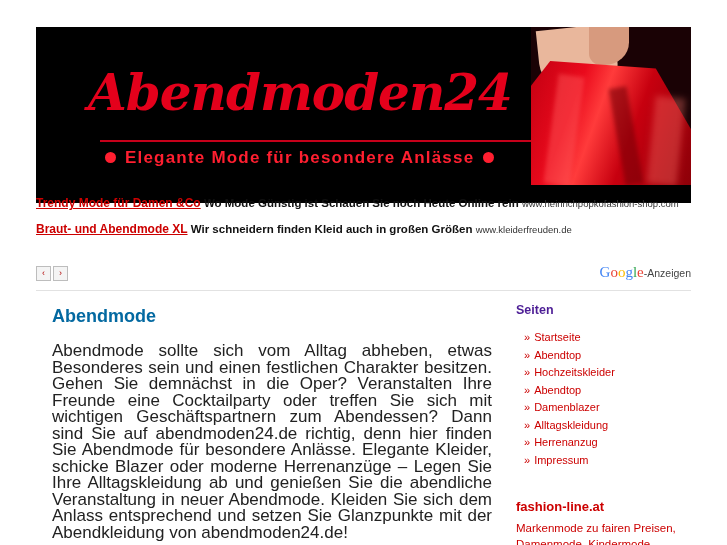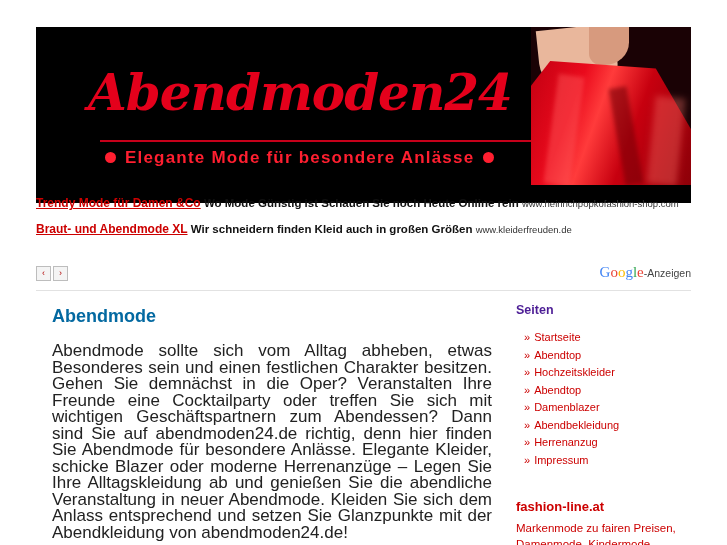"Abendbekleidung" span { text: Abendbekleidung -> Alltagskleidung }
